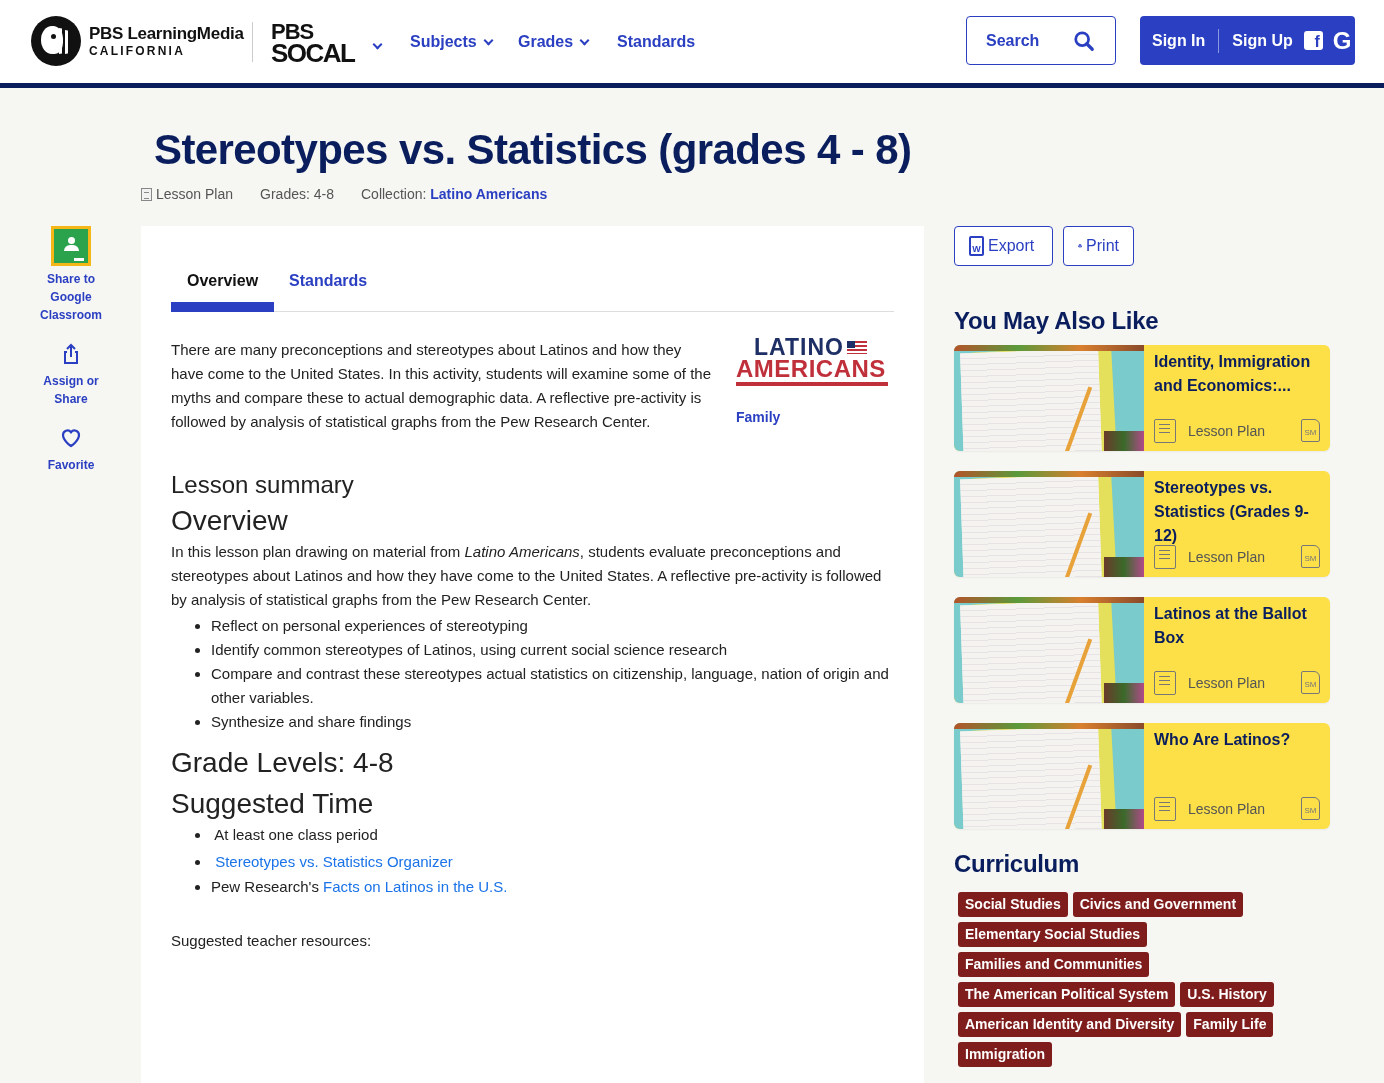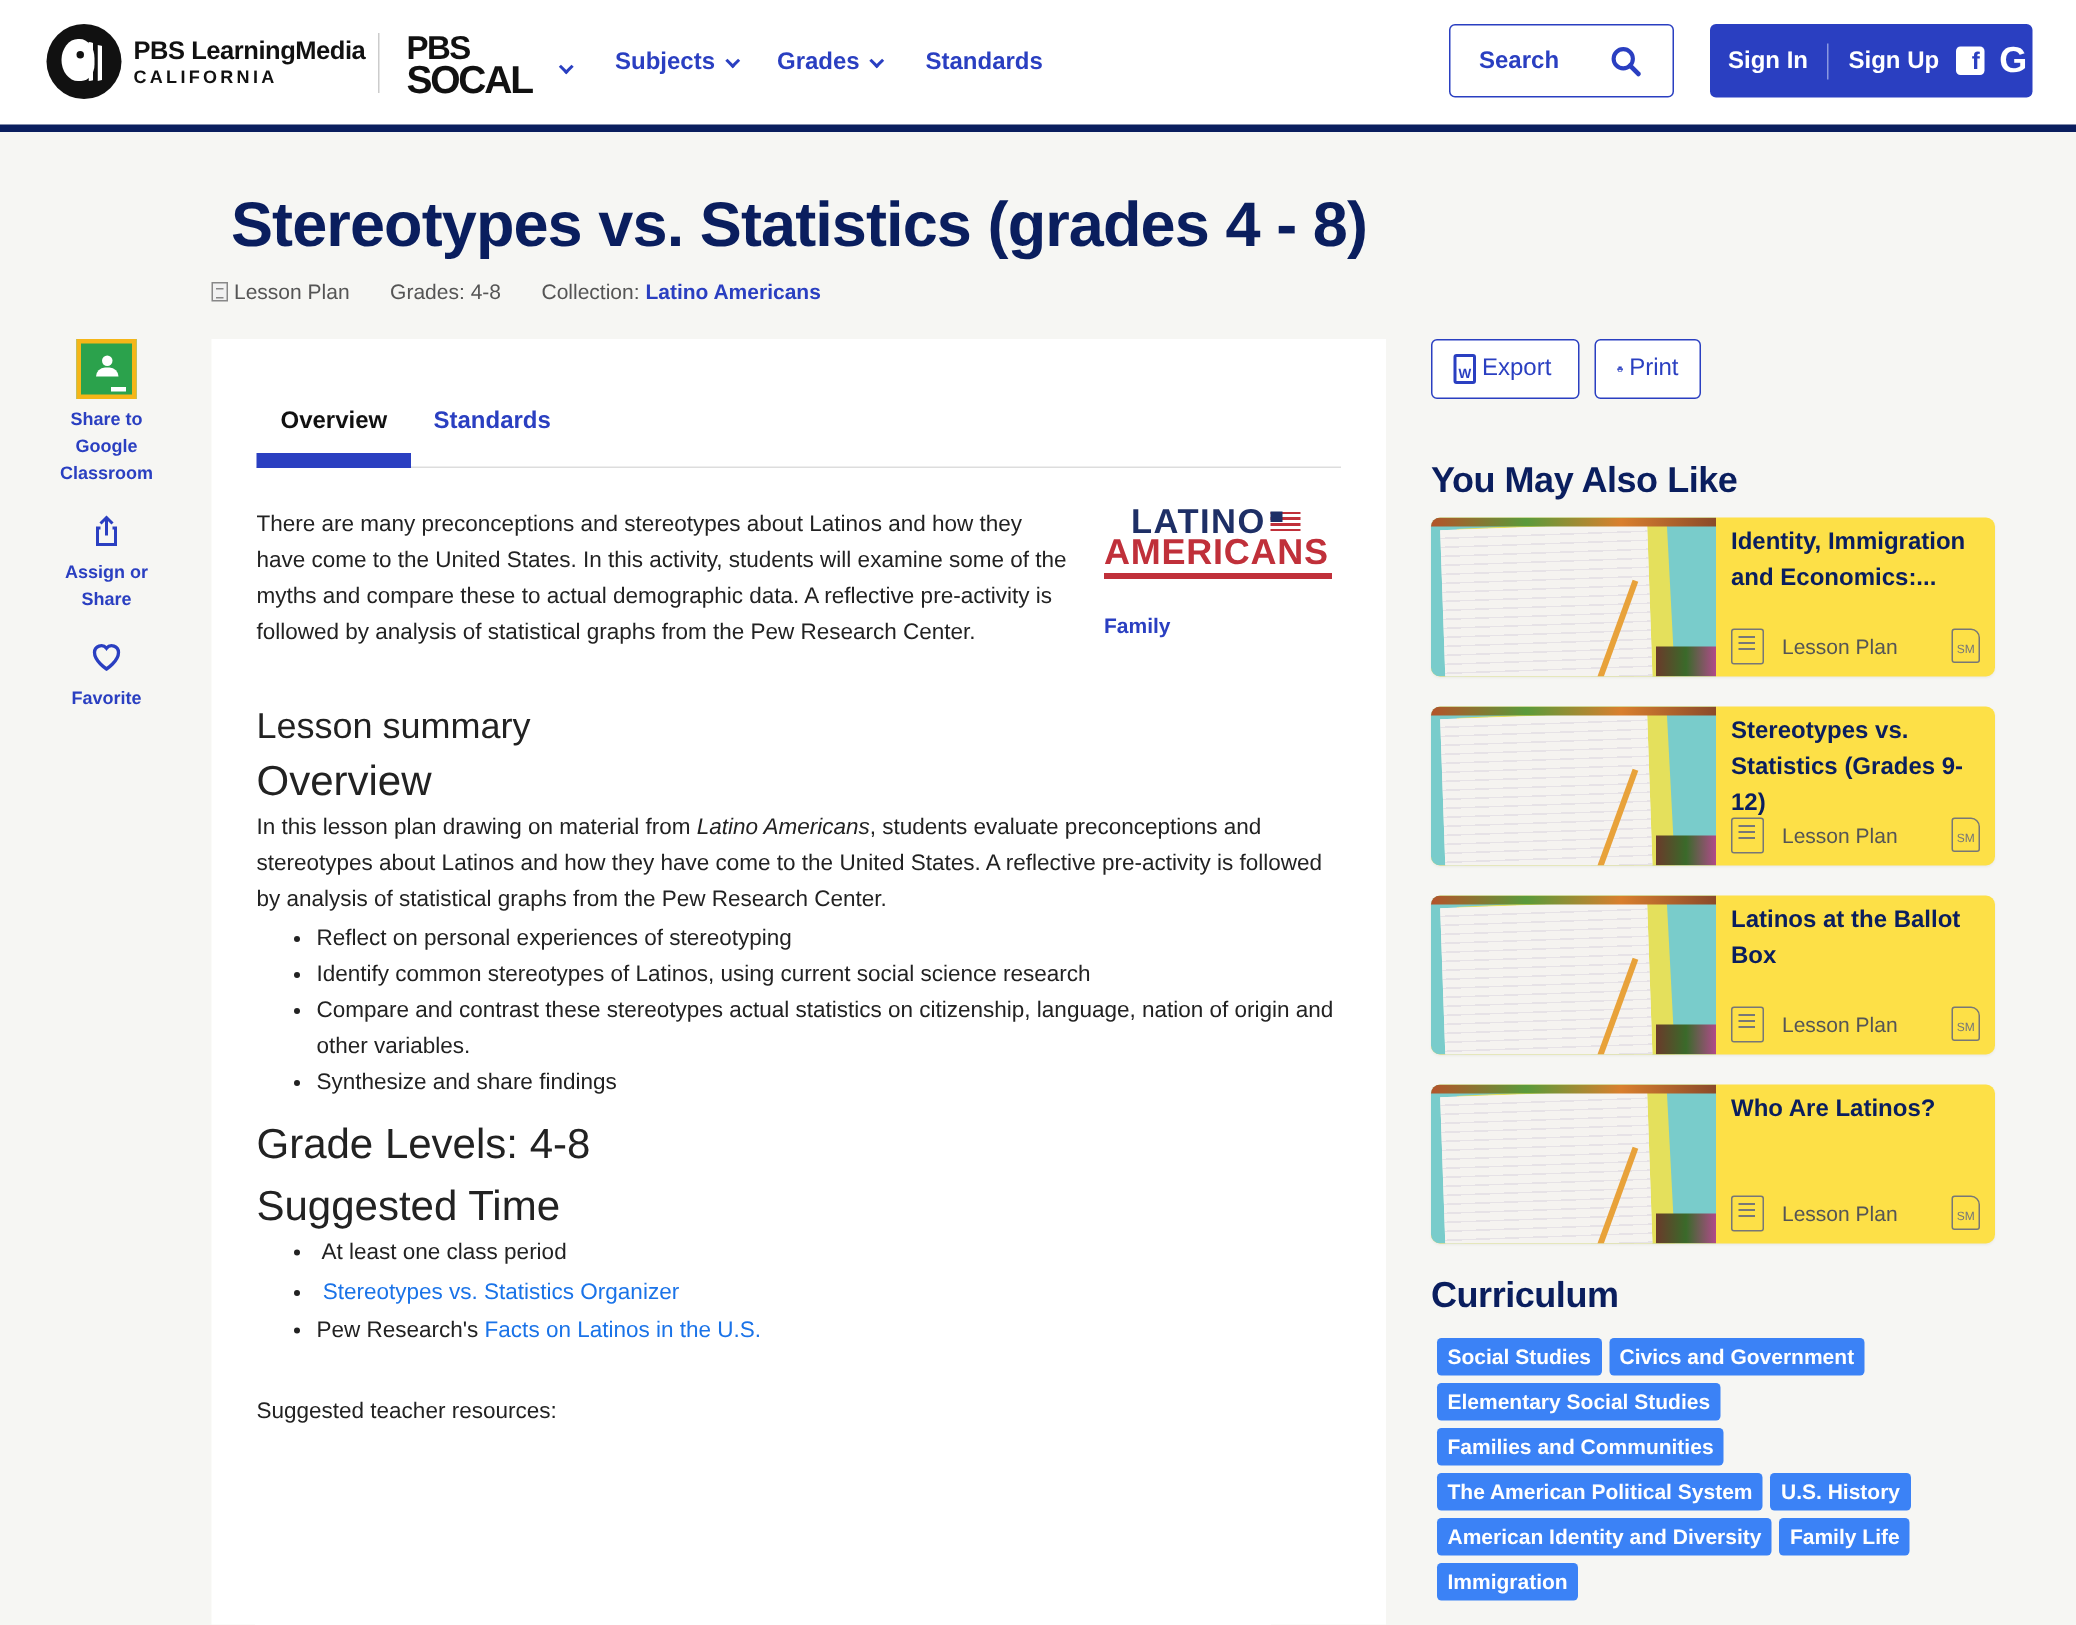"Social Studies" .tag { background: #3b82f6 -> #7f1d1d }
